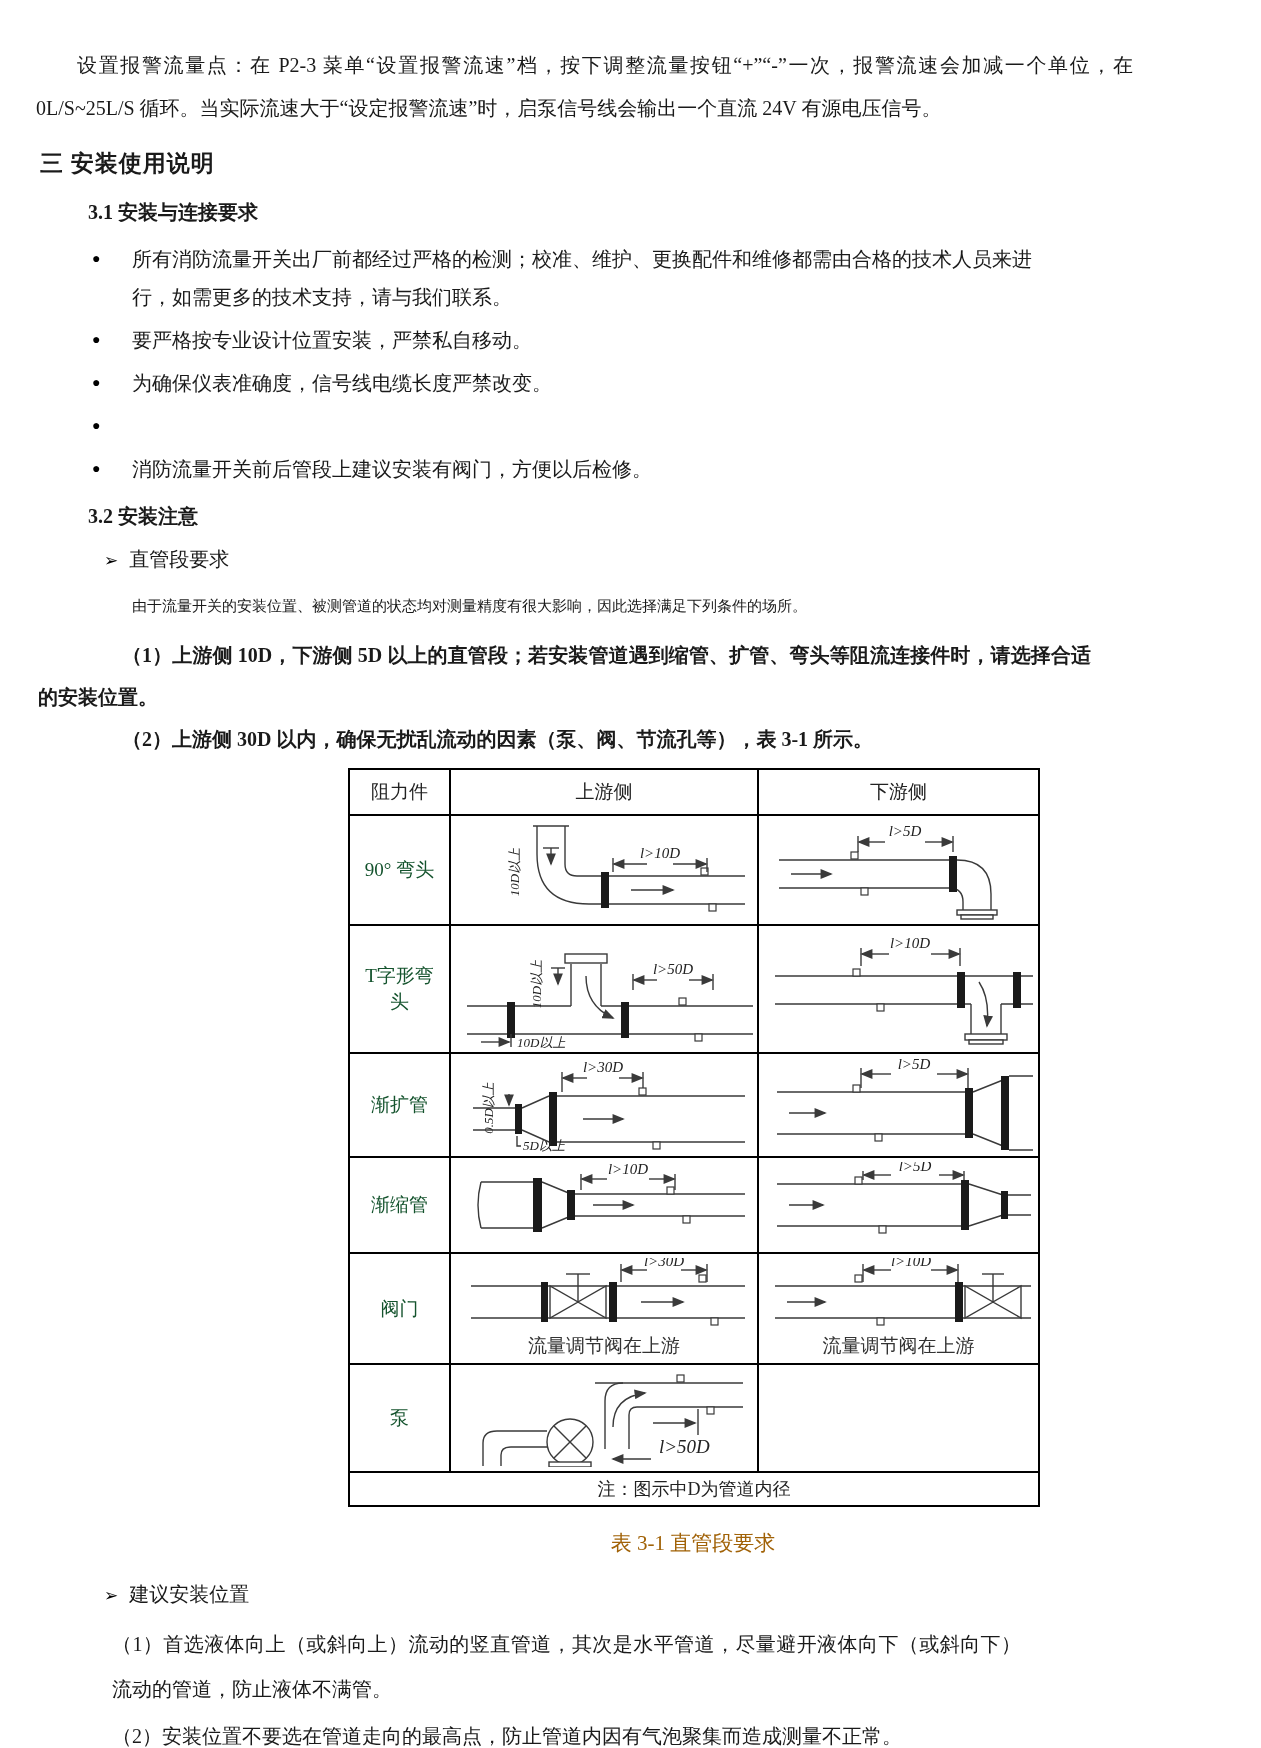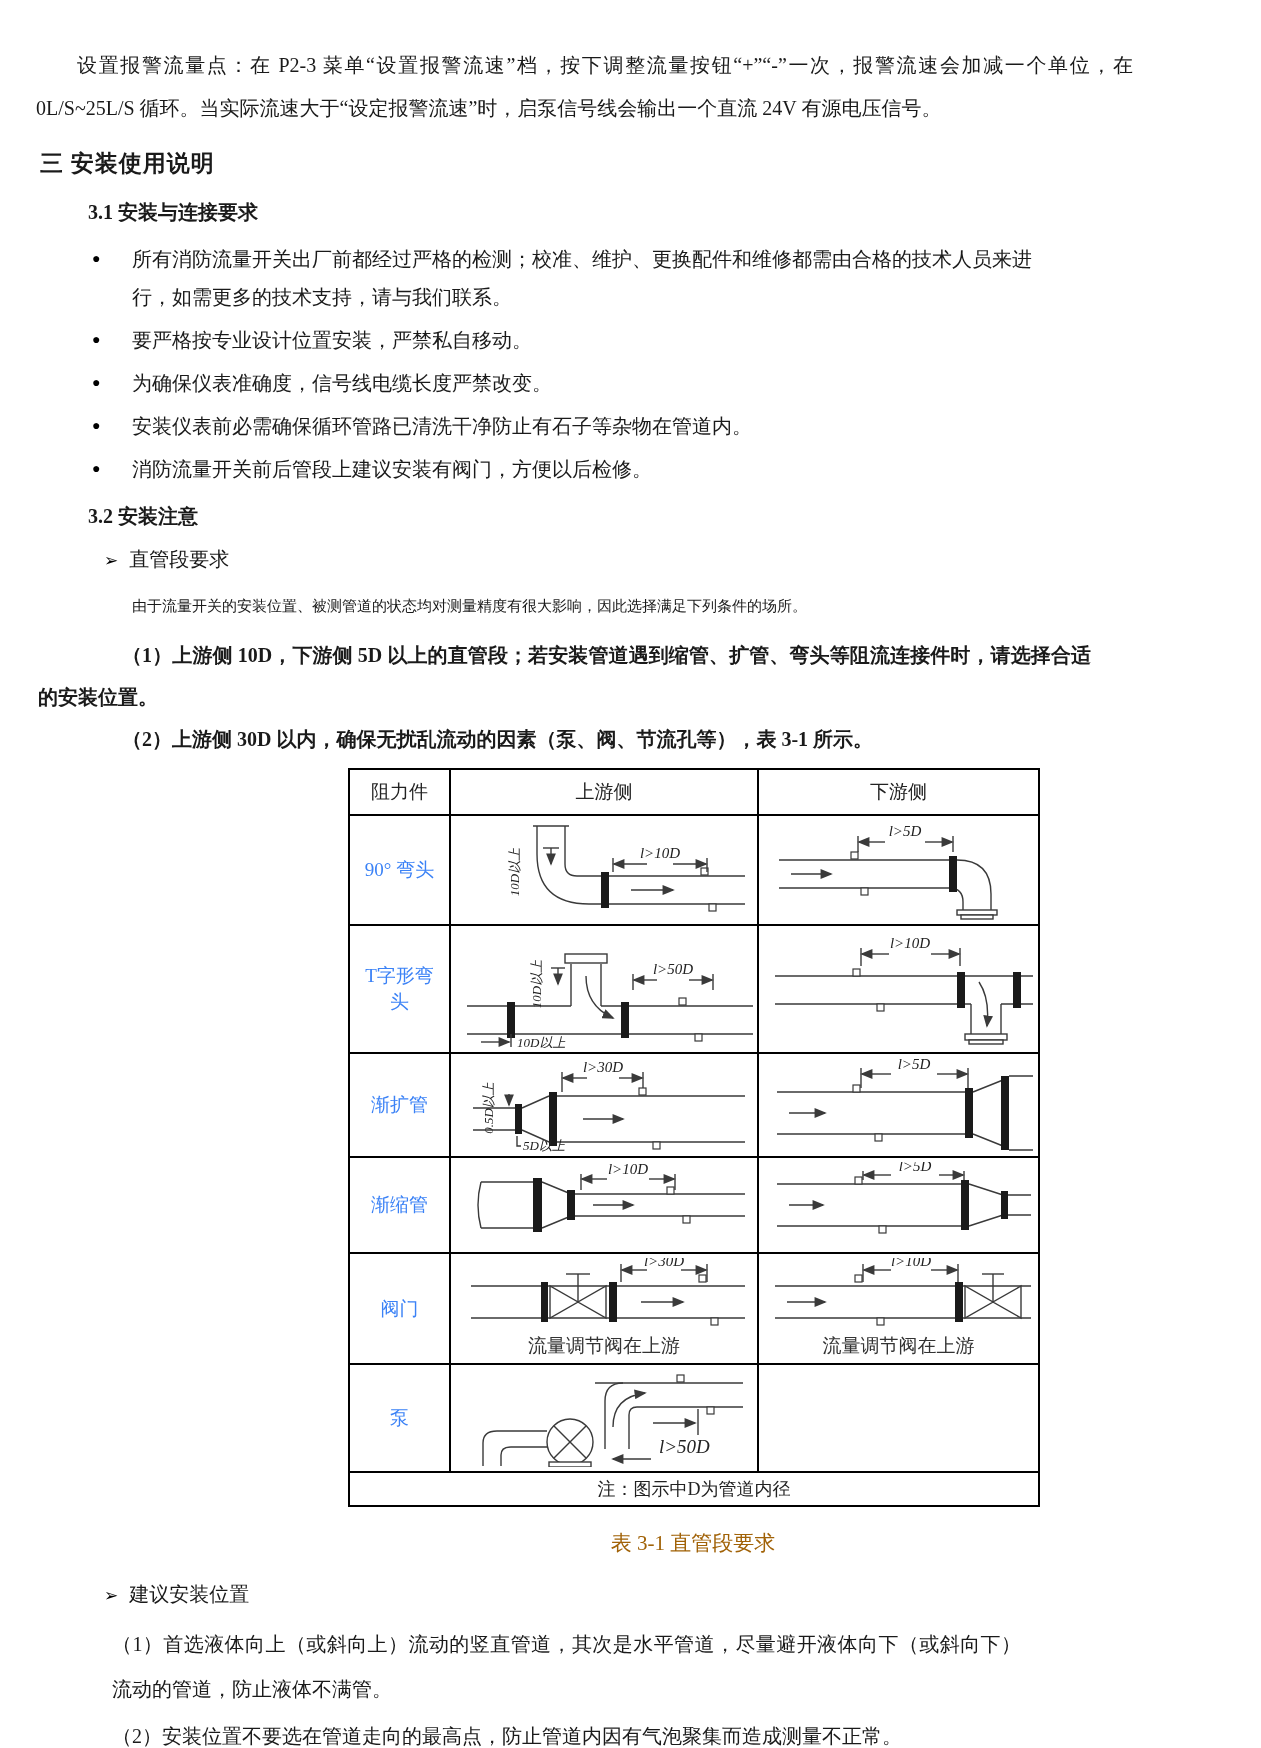"安装仪表前必需确保循环管路已清洗干净防止有石子等杂物在管道内。" span.btxt { html: <span>安装仪表前必需确保循环管路已清洗干净防止有石子等杂物在管道内。</span> -> none }
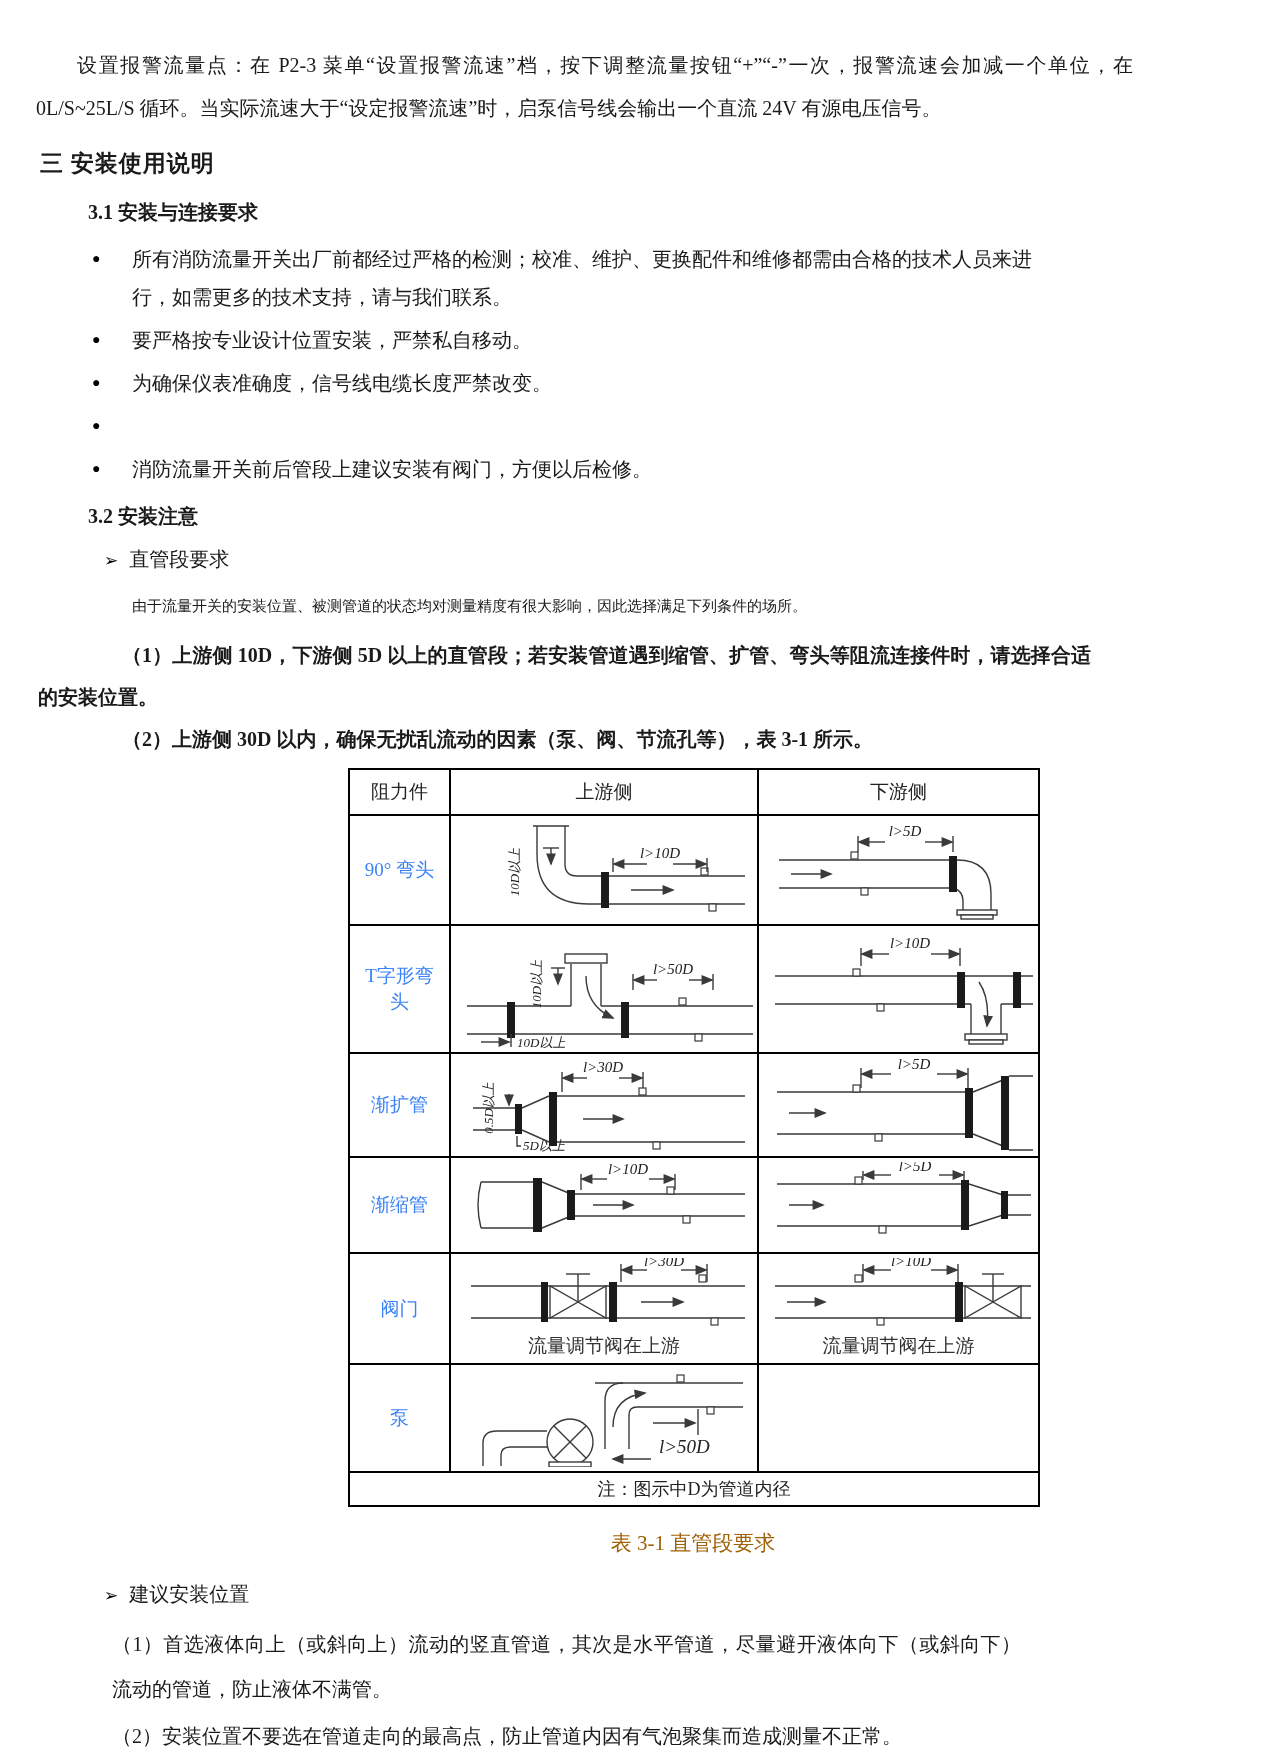"90° 弯头" .rlabel { color: #3b82f6 -> #14532d }
